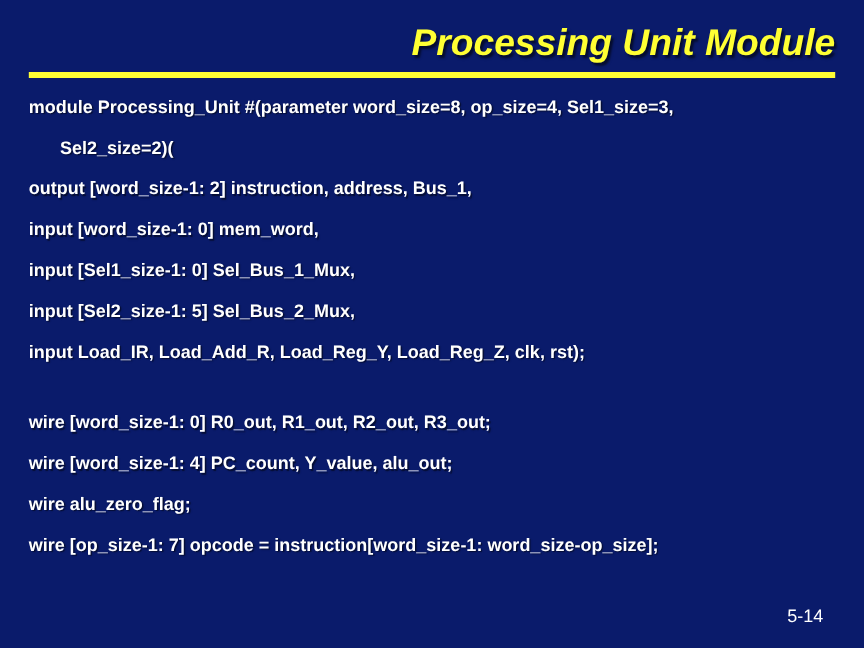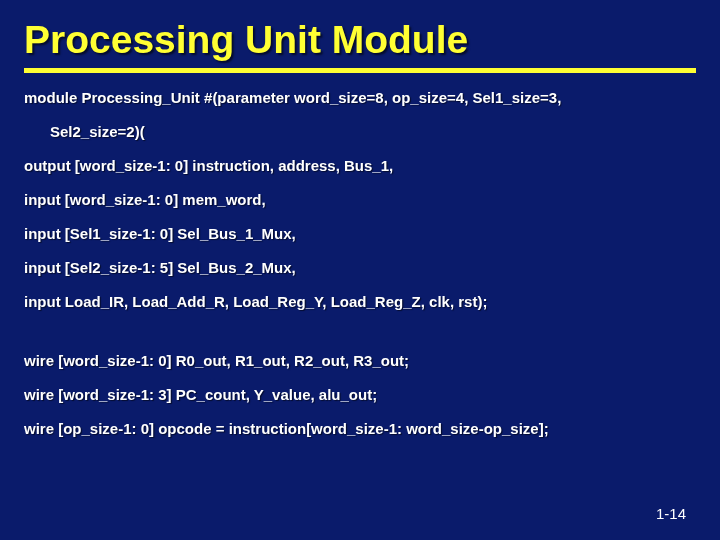"Processing Unit Module" .title { font-size: 39px -> 31px; font-style: none -> italic; text-align: none -> right }
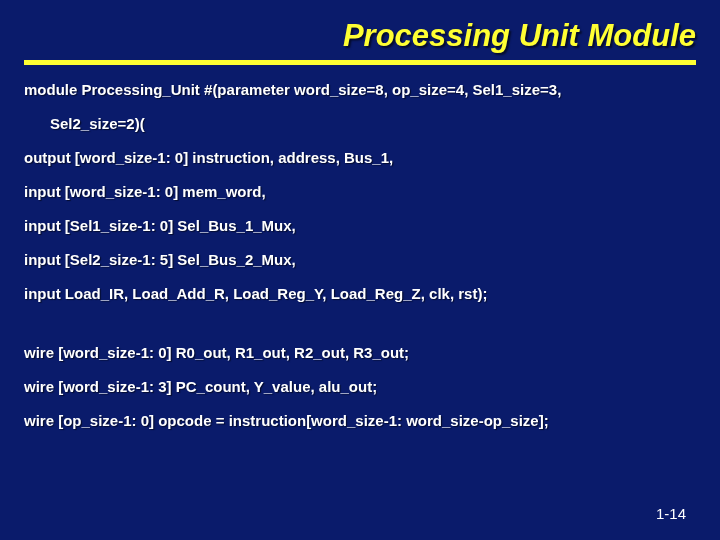"output [word_size-1: 0] instruction," div.entry { text: 0 -> 2 }
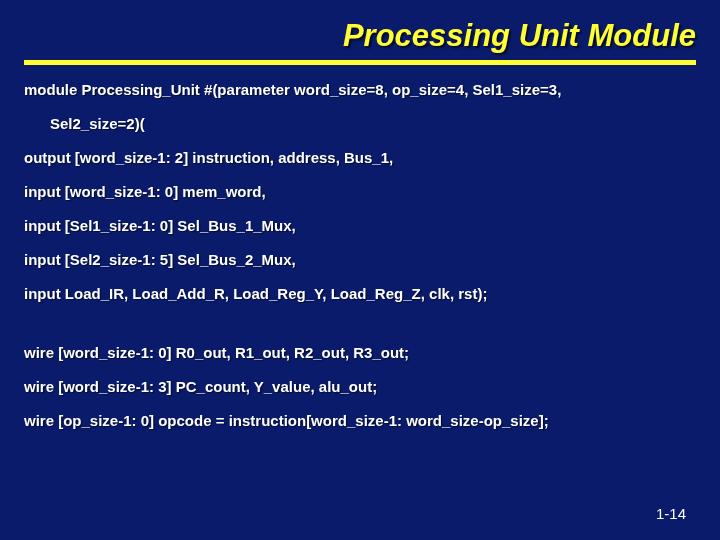"wire [word_size-1: 3] PC_count, Y_value," div.entry { text: 3 -> 4 }
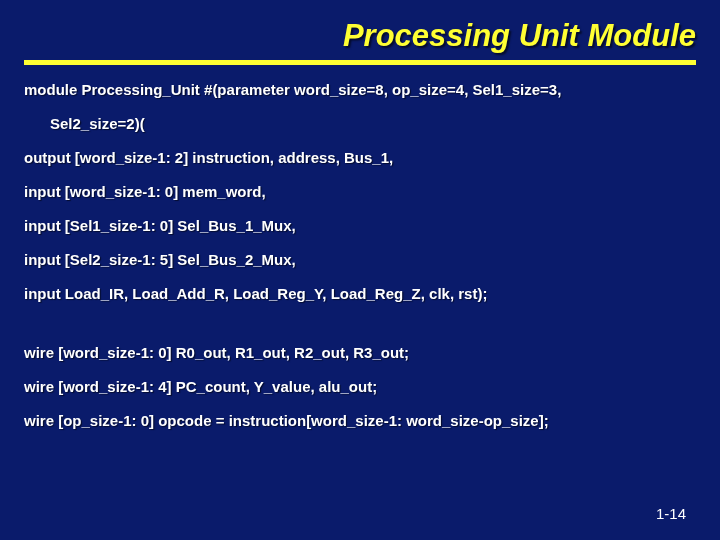"wire alu_zero_flag;" div.entry { html: none -> <div>wire alu_zero_flag;</div> }
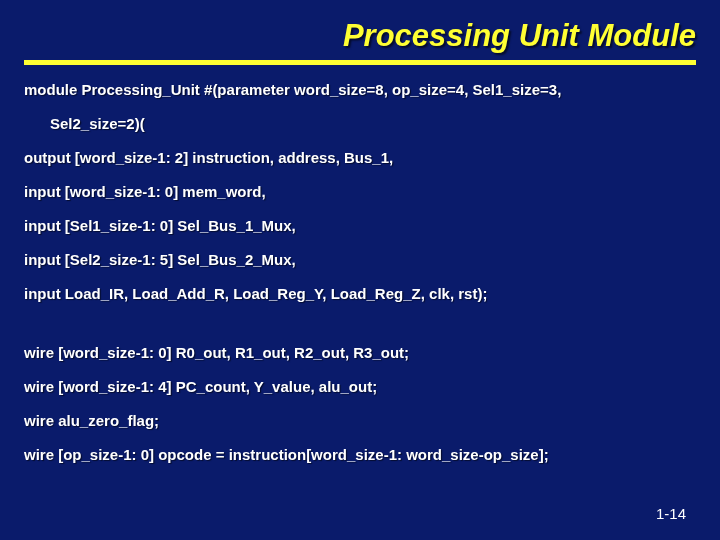"wire [op_size-1: 0] opcode =" div.entry { text: 0 -> 7 }
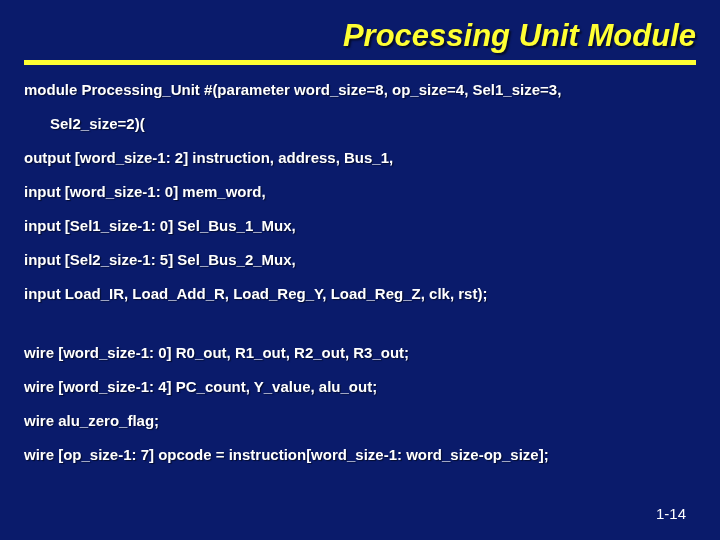"1-14" div.pagenum { text: 1-14 -> 5-14 }
